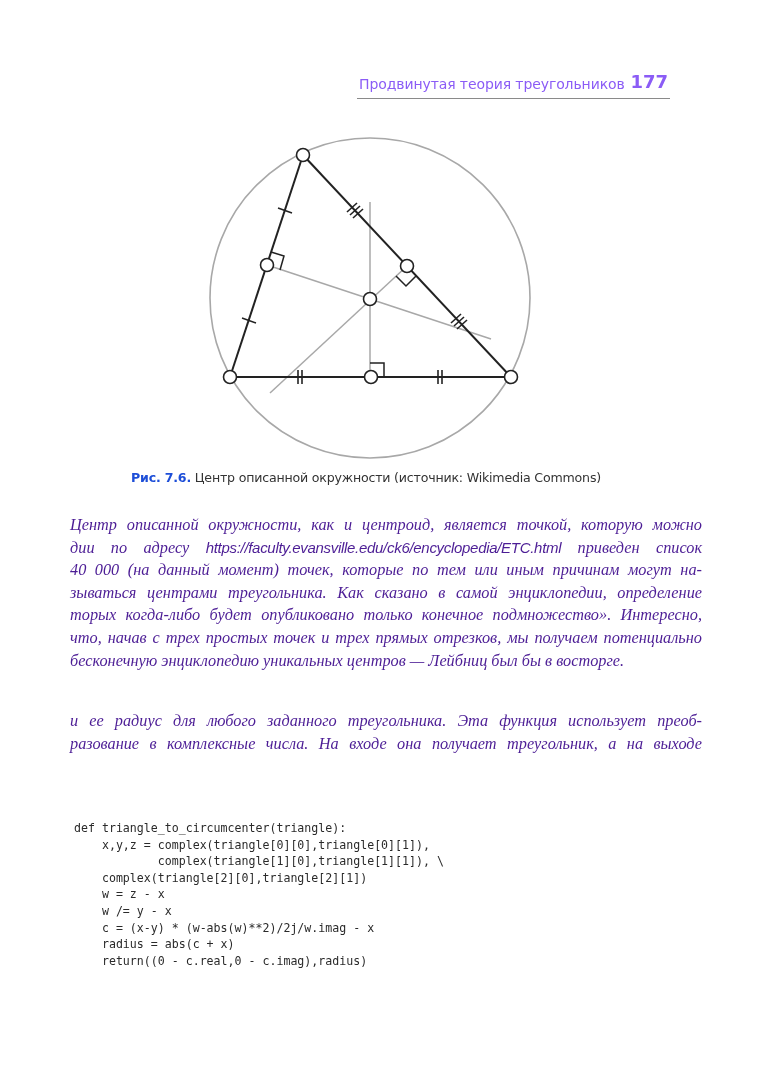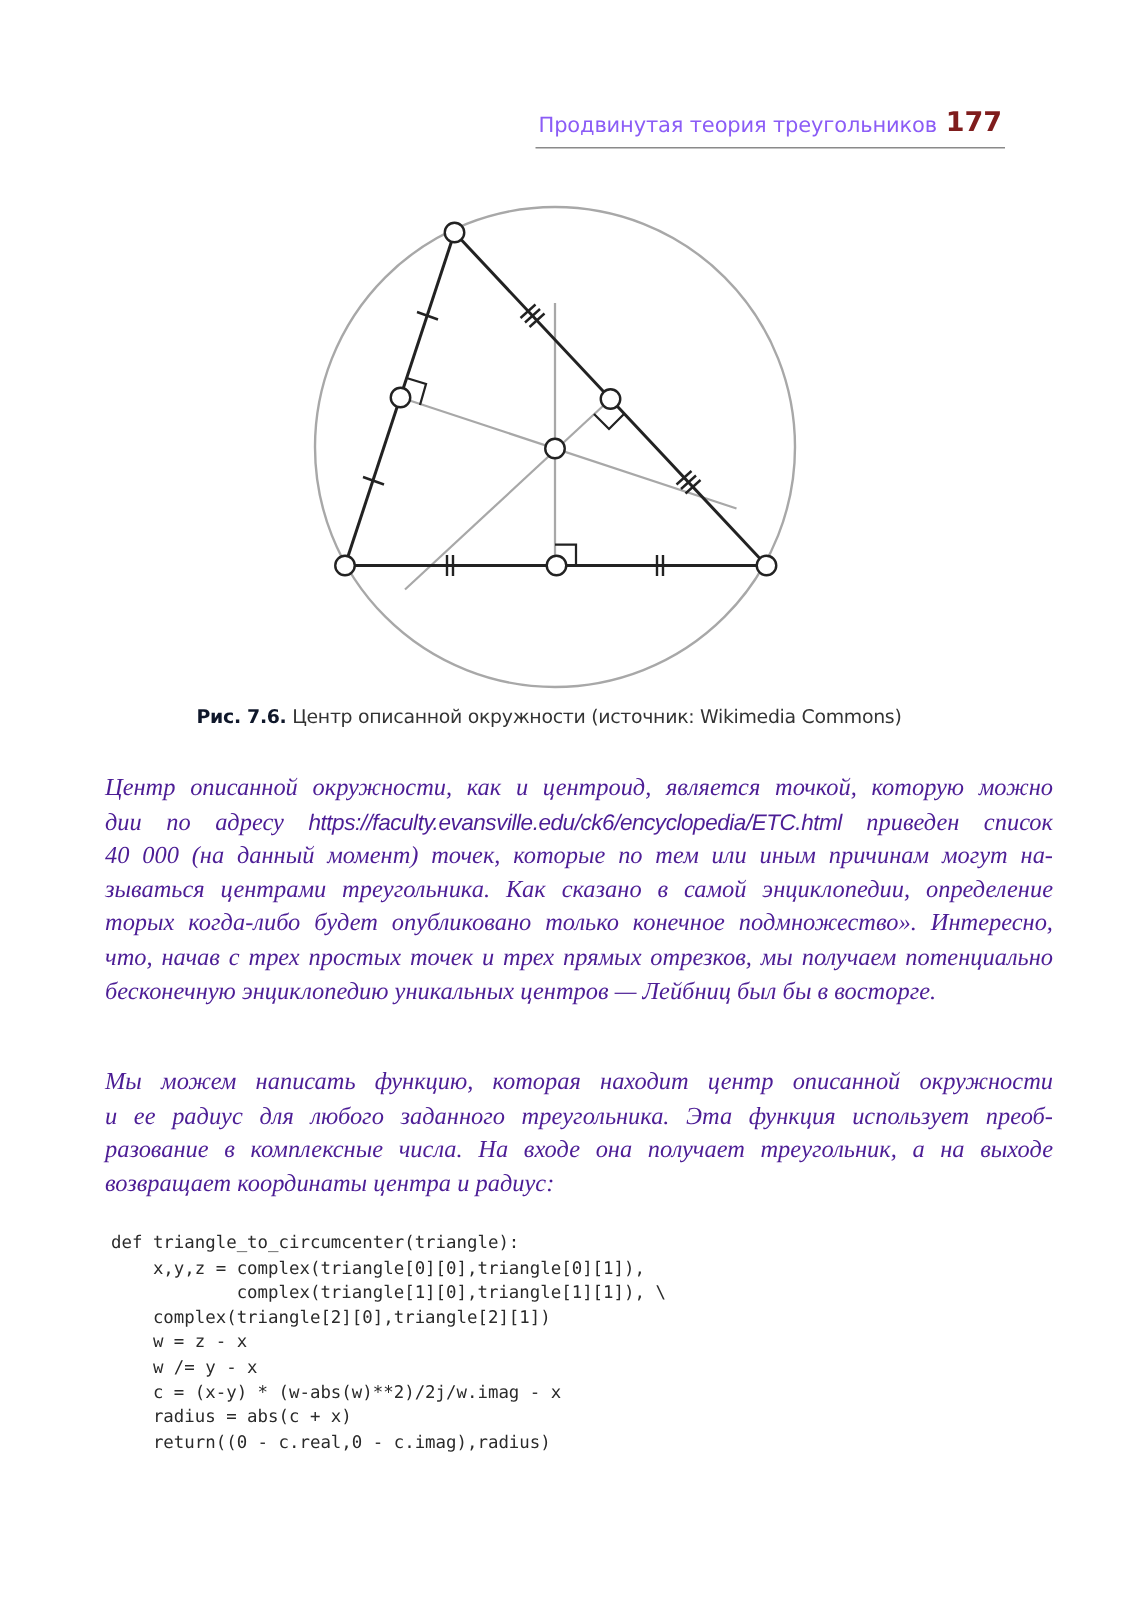"177" .page-num { color: #7f1d1d -> #8b5cf6 }
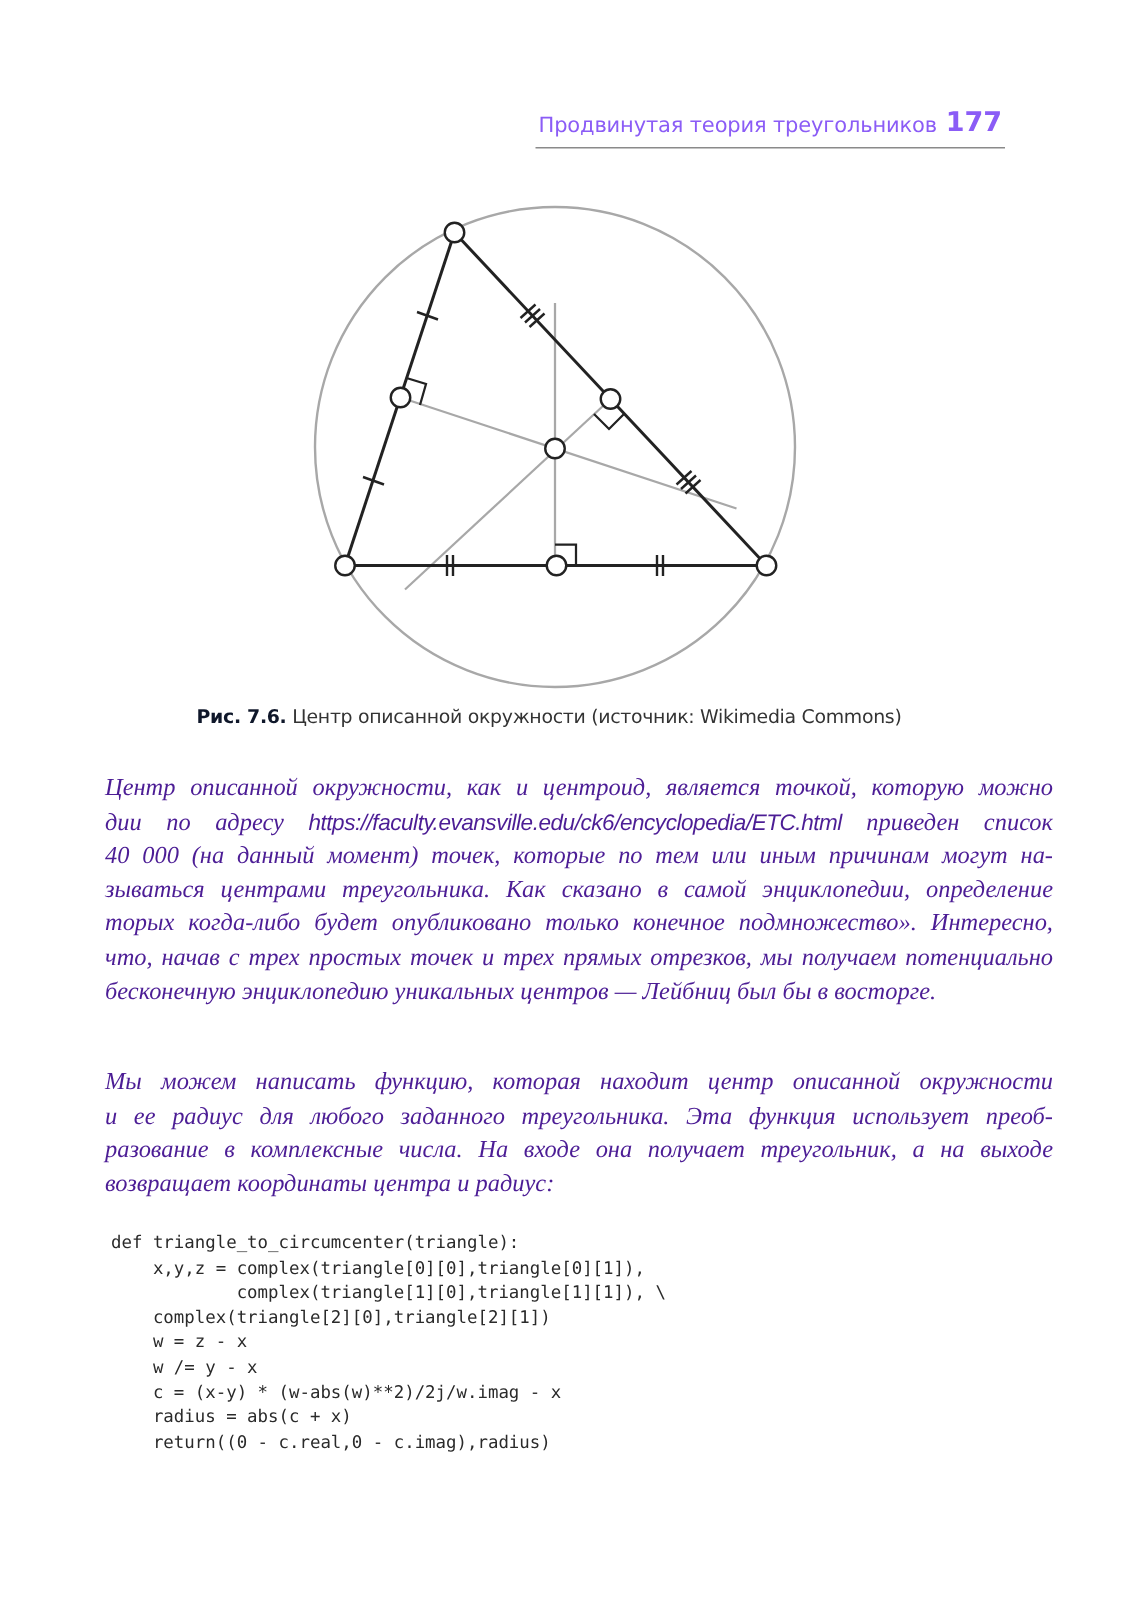"Рис. 7.6." .caption b { color: #0f172a -> #1d4ed8 }
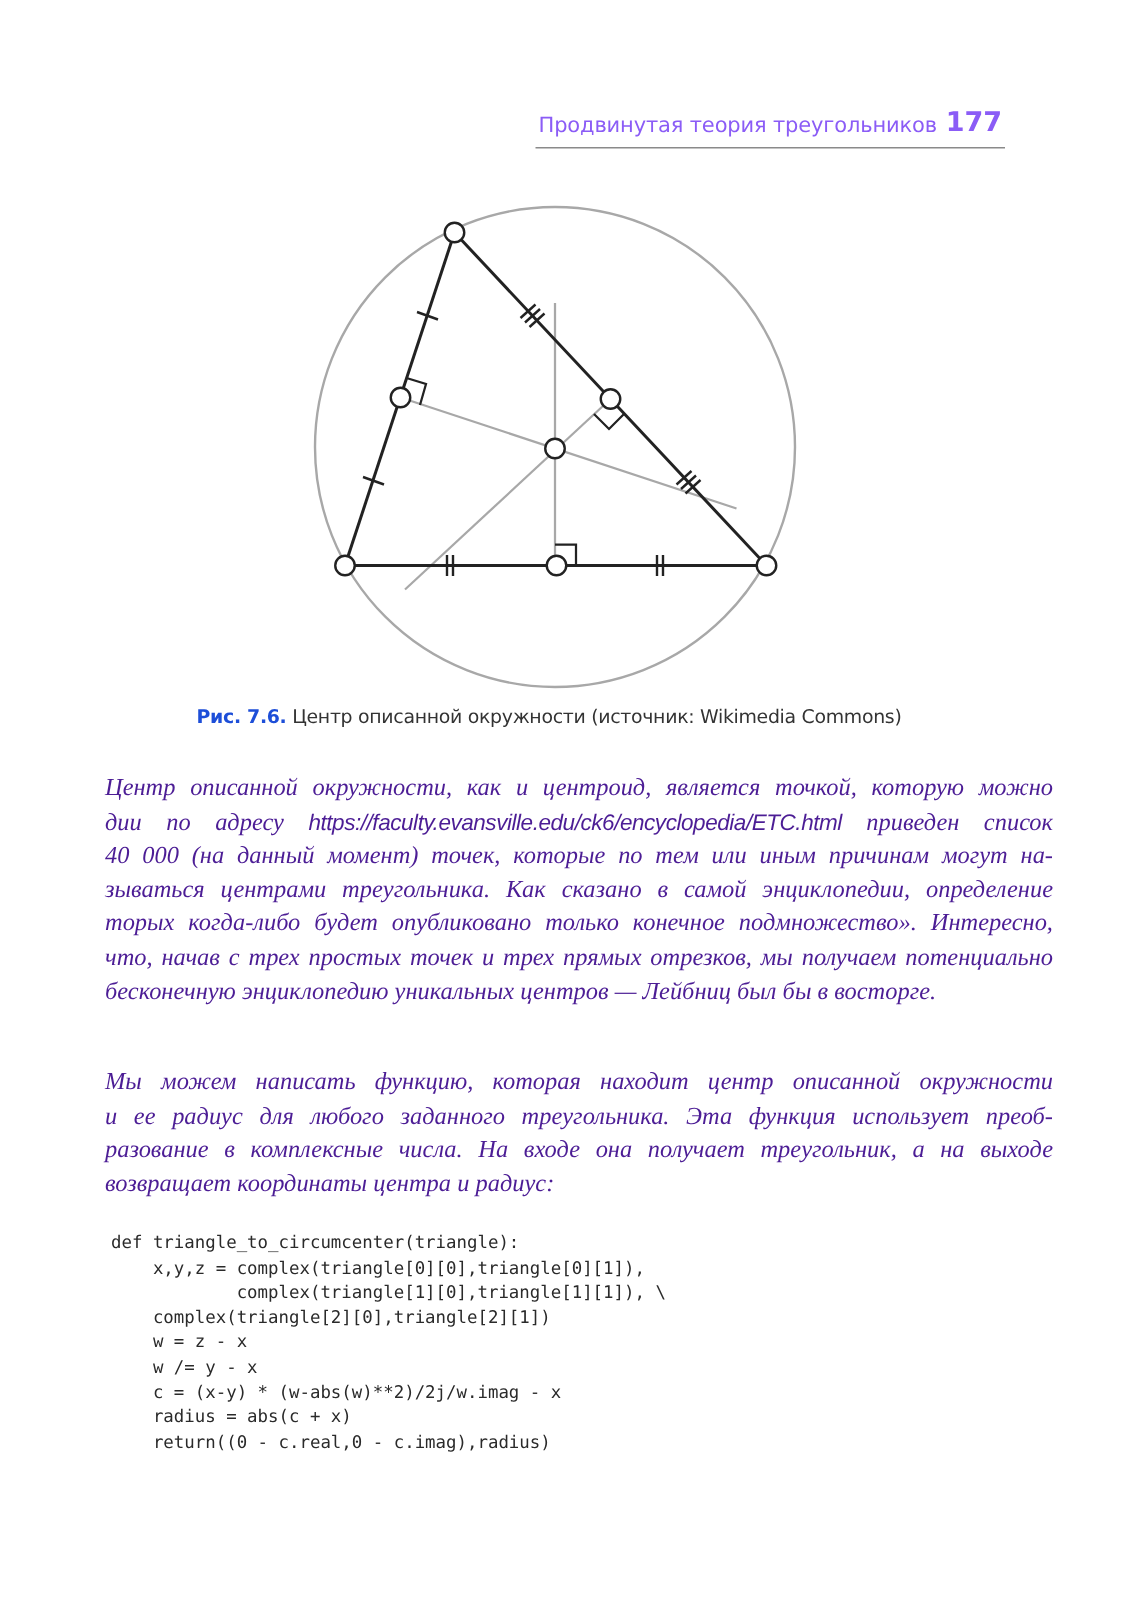"Мы можем написать функцию, которая" span.line { html: <span>Мы можем написать функцию, которая находит центр описанной окружности</span> -> none }
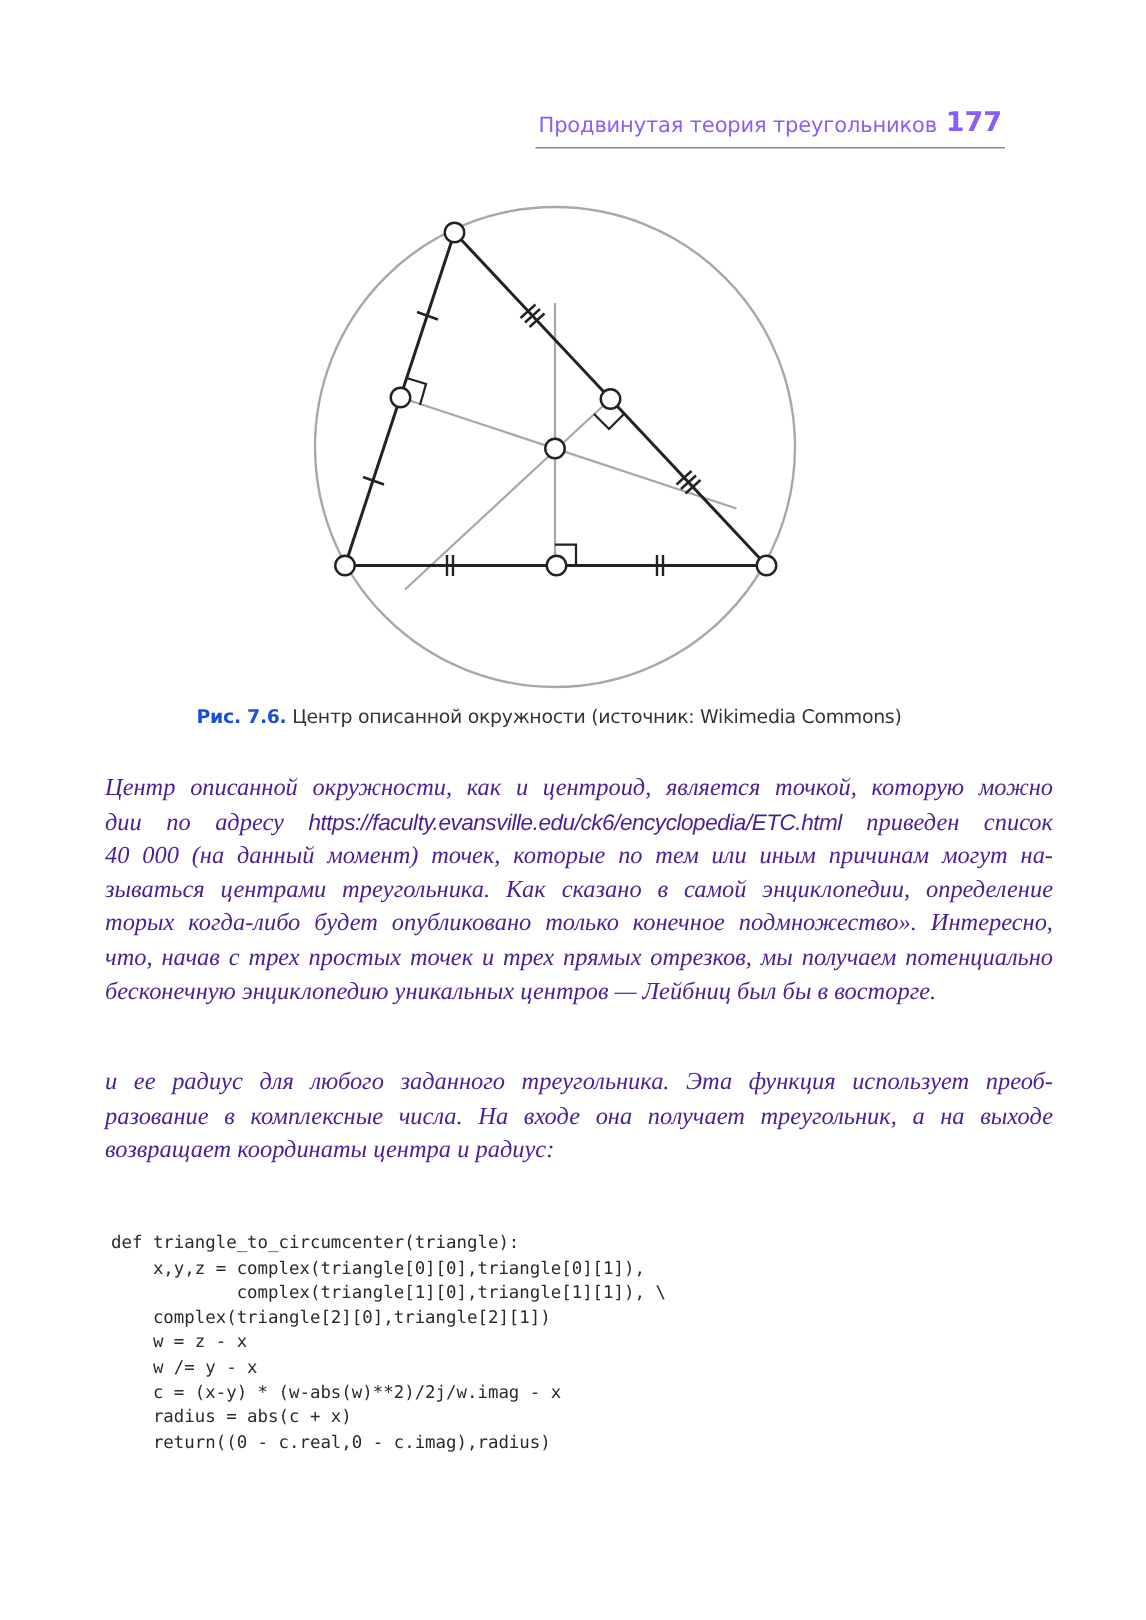"возвращает координаты центра и радиус:" span.line { html: <span>возвращает координаты центра и радиус:</span> -> none }
